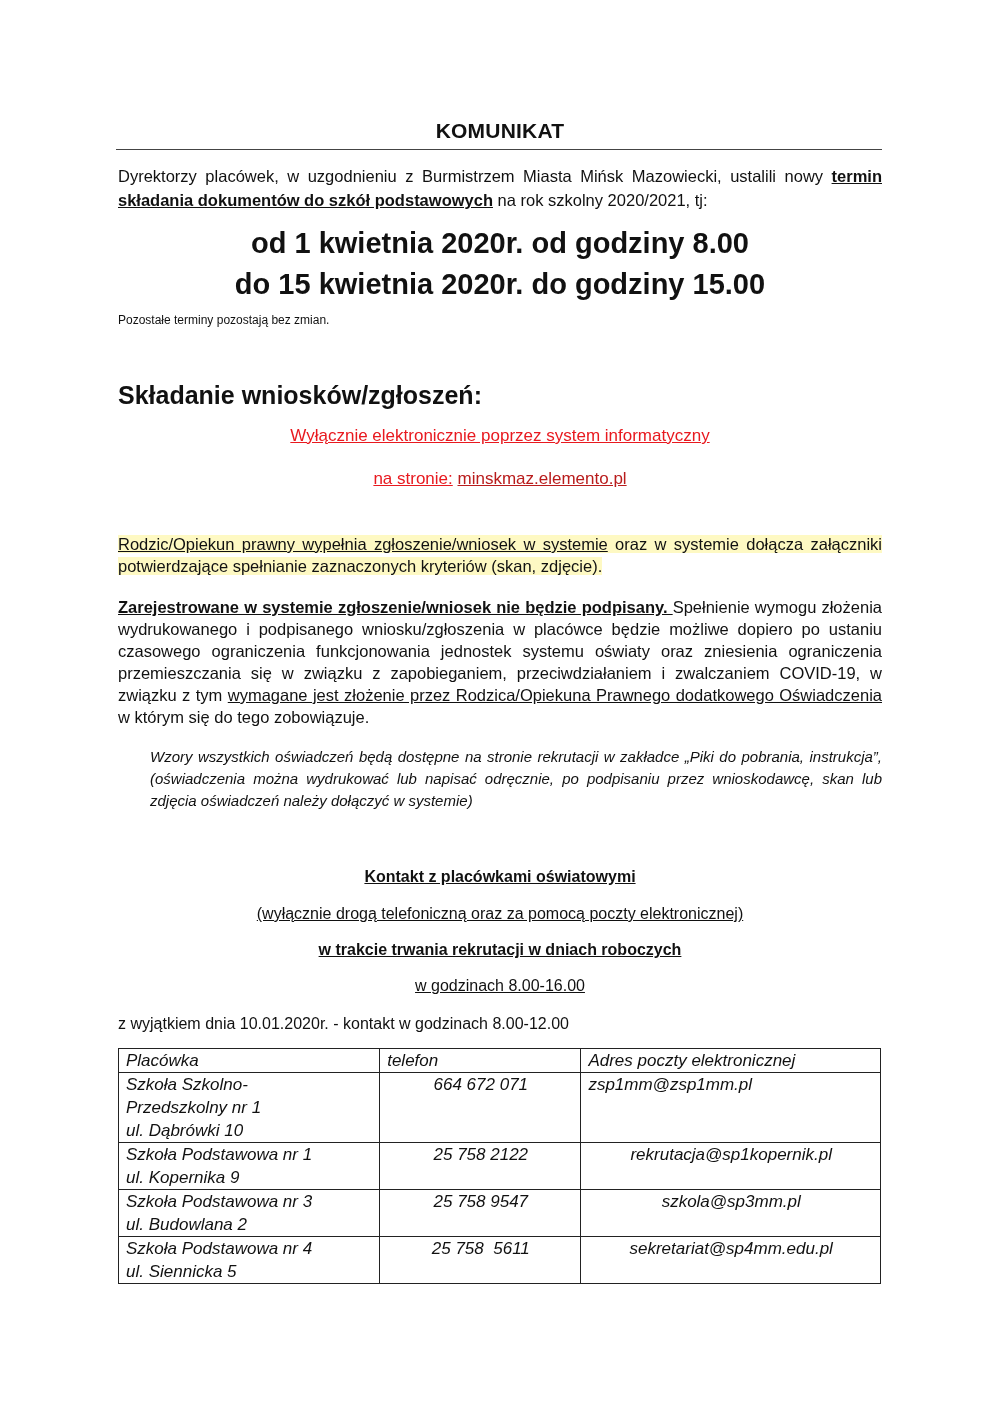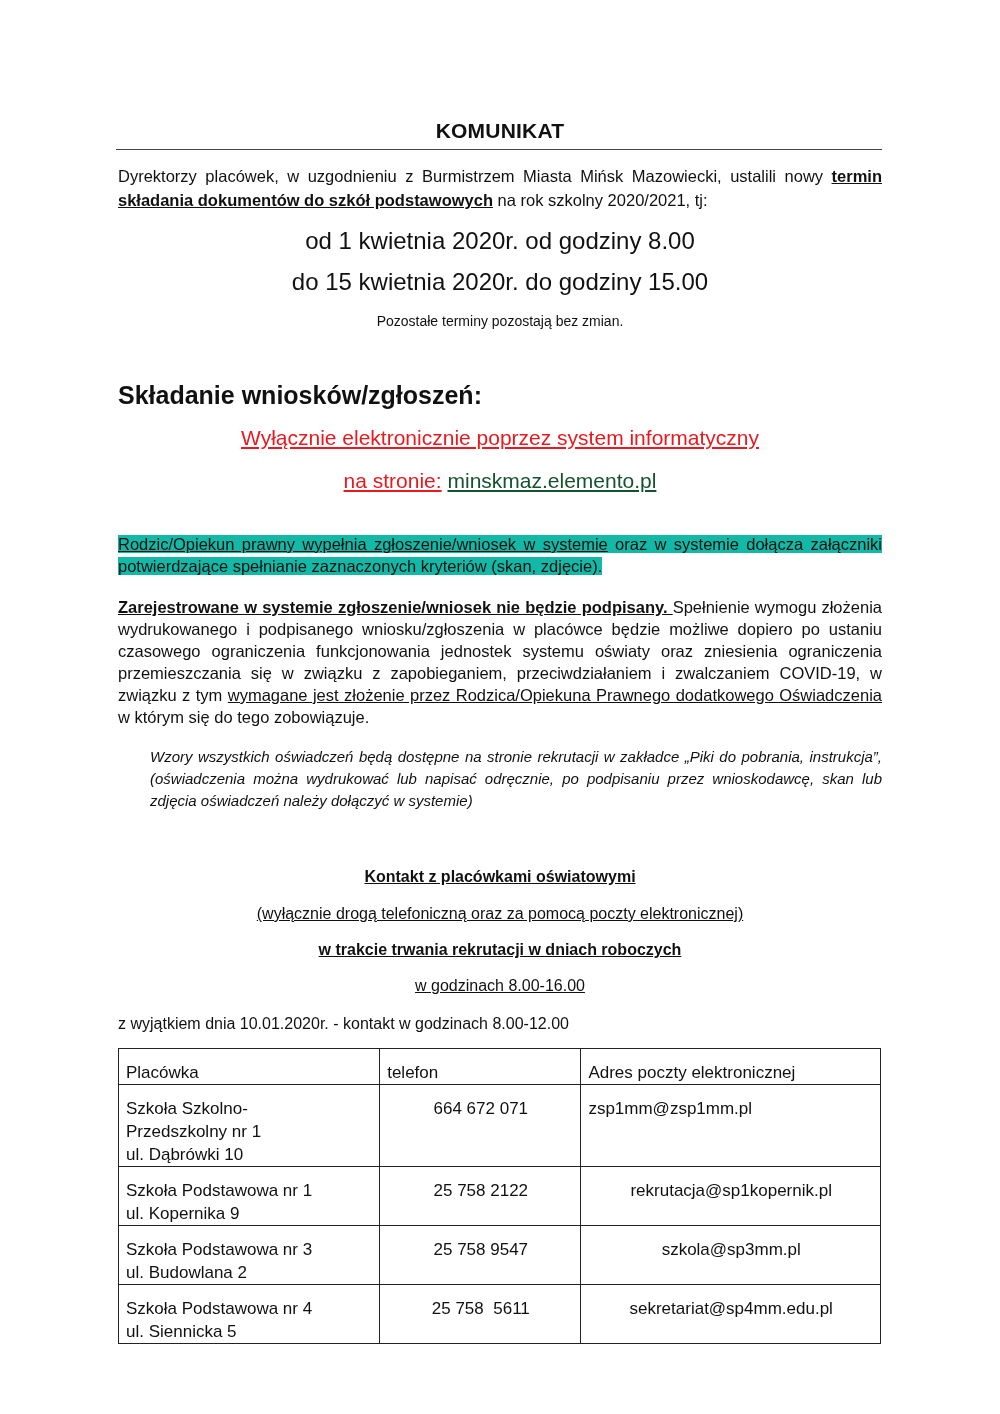"od 1 kwietnia 2020r. od" .dates { font-size: 24px -> 29px; font-weight: normal -> bold }
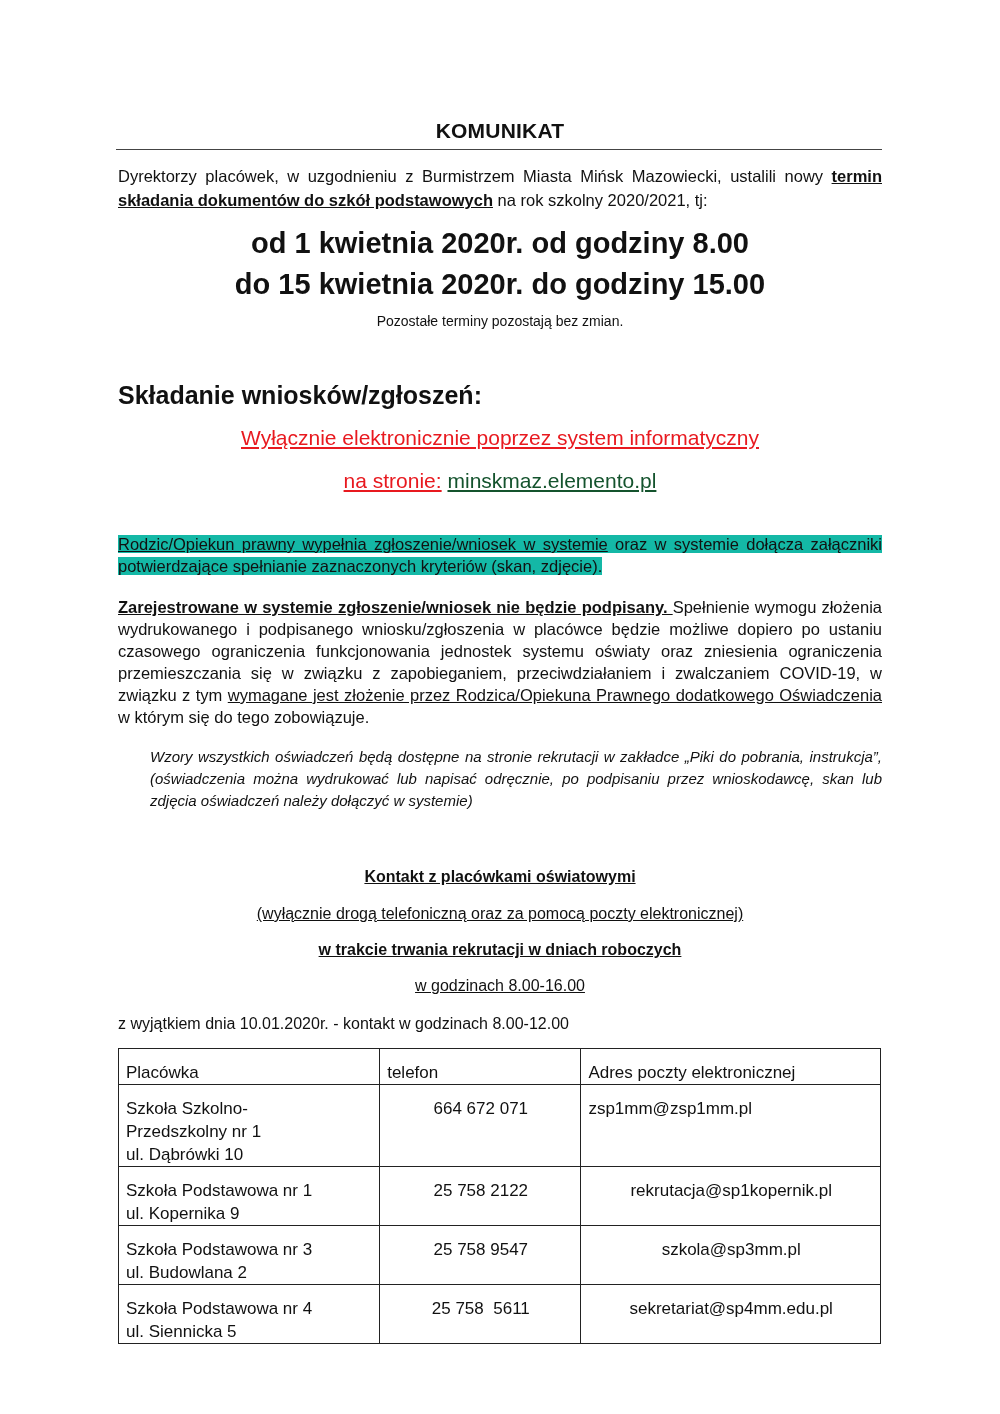"Pozostałe terminy pozostają bez zmian." .other { font-size: 14px -> 12px; text-align: center -> left }
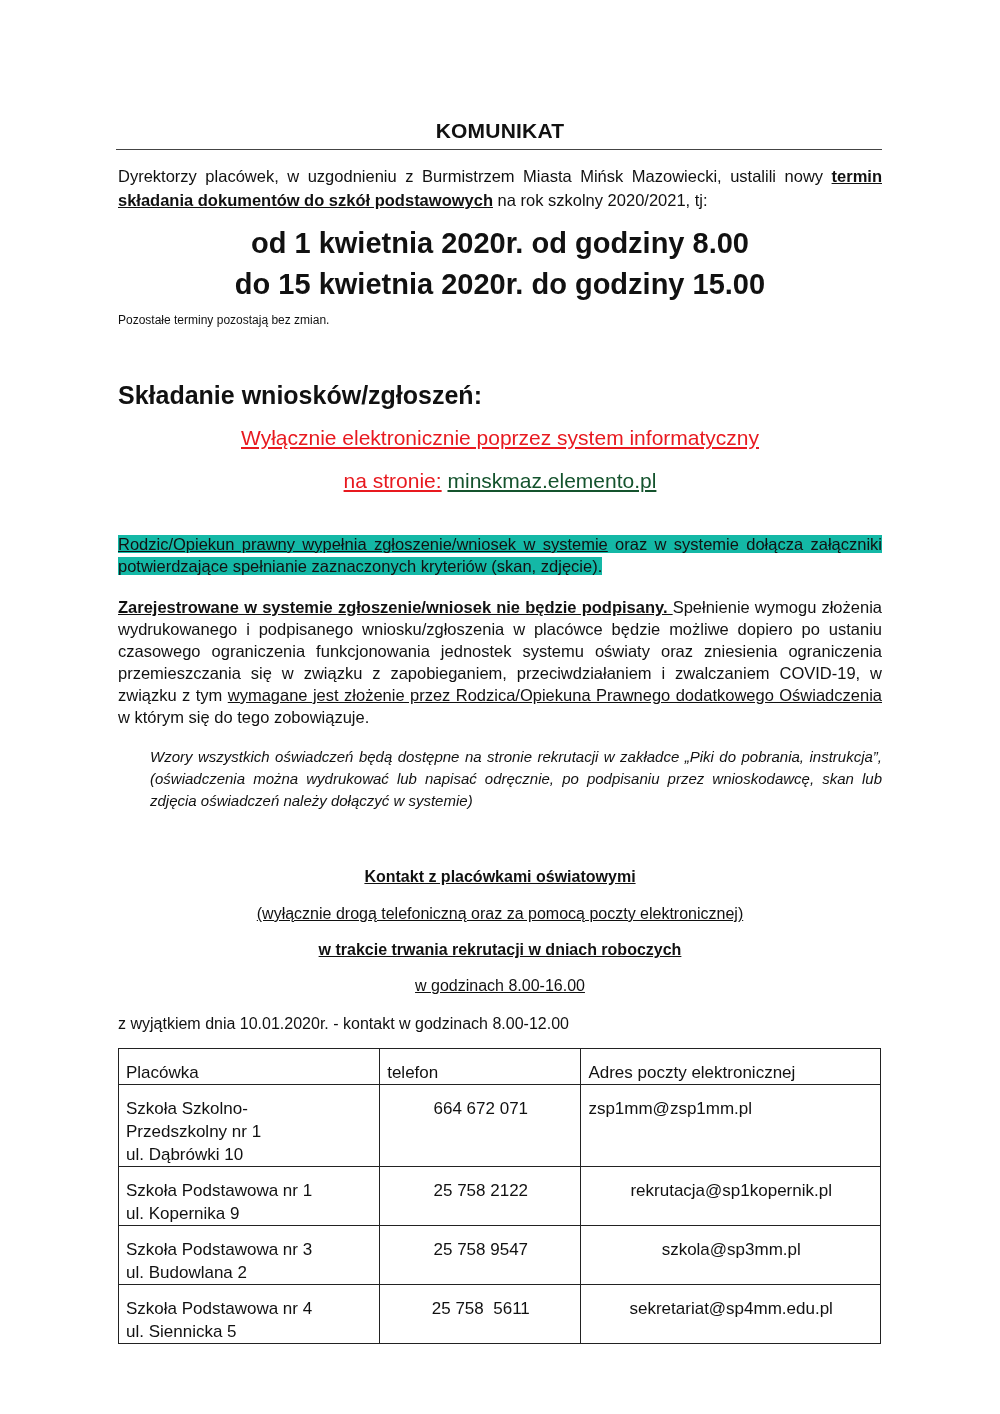"Wyłącznie elektronicznie poprzez system" .red-line { font-size: 21px -> 17px }
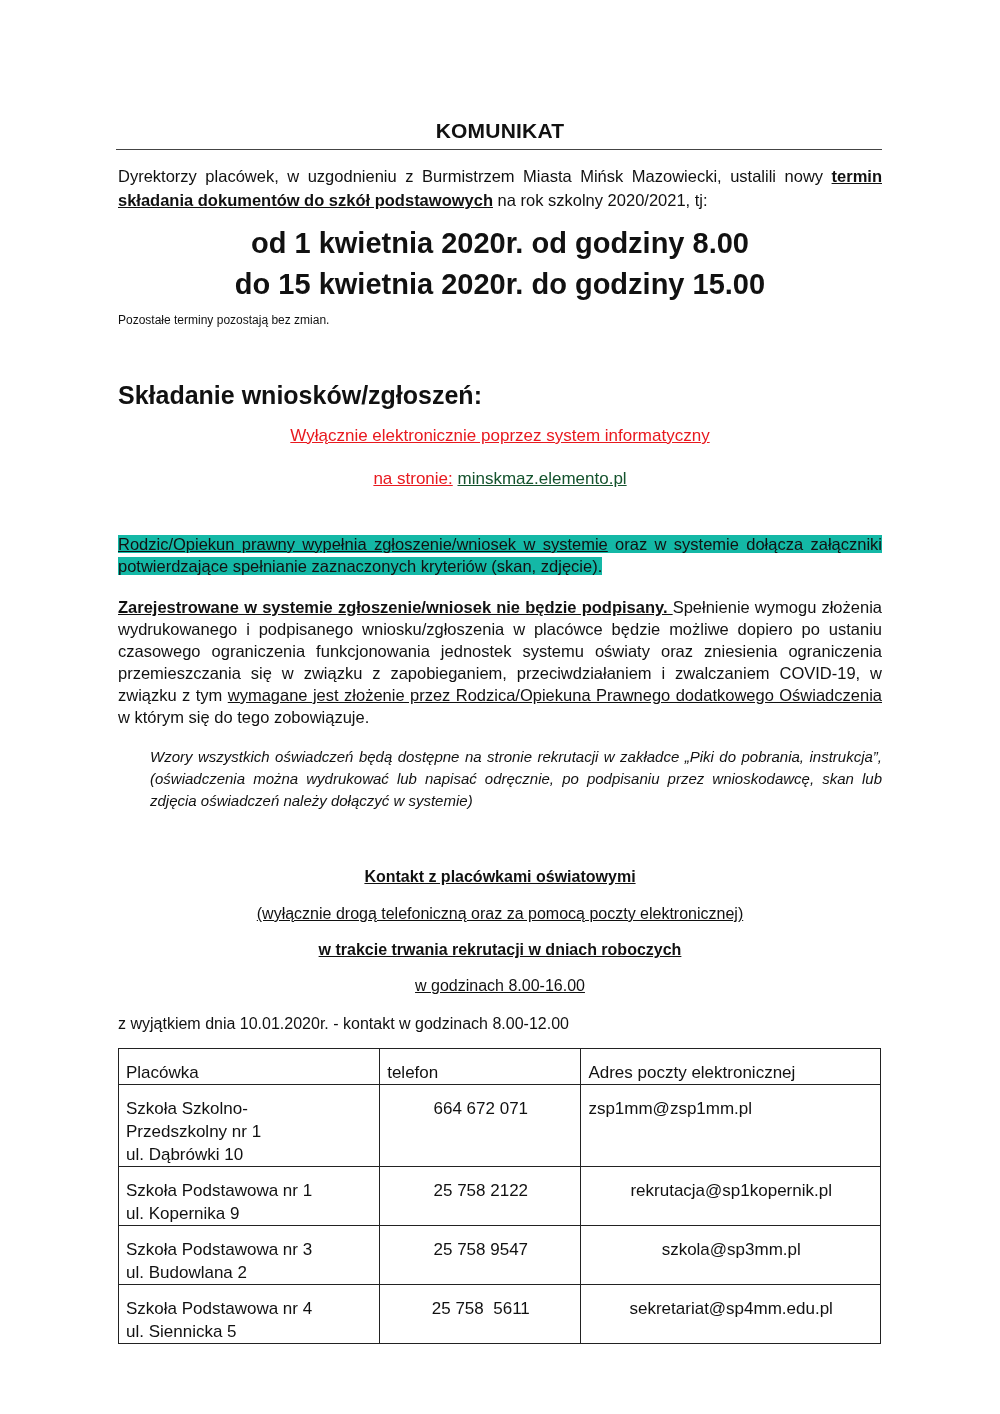"minskmaz.elemento.pl" .link { color: #14532d -> #b91c1c }
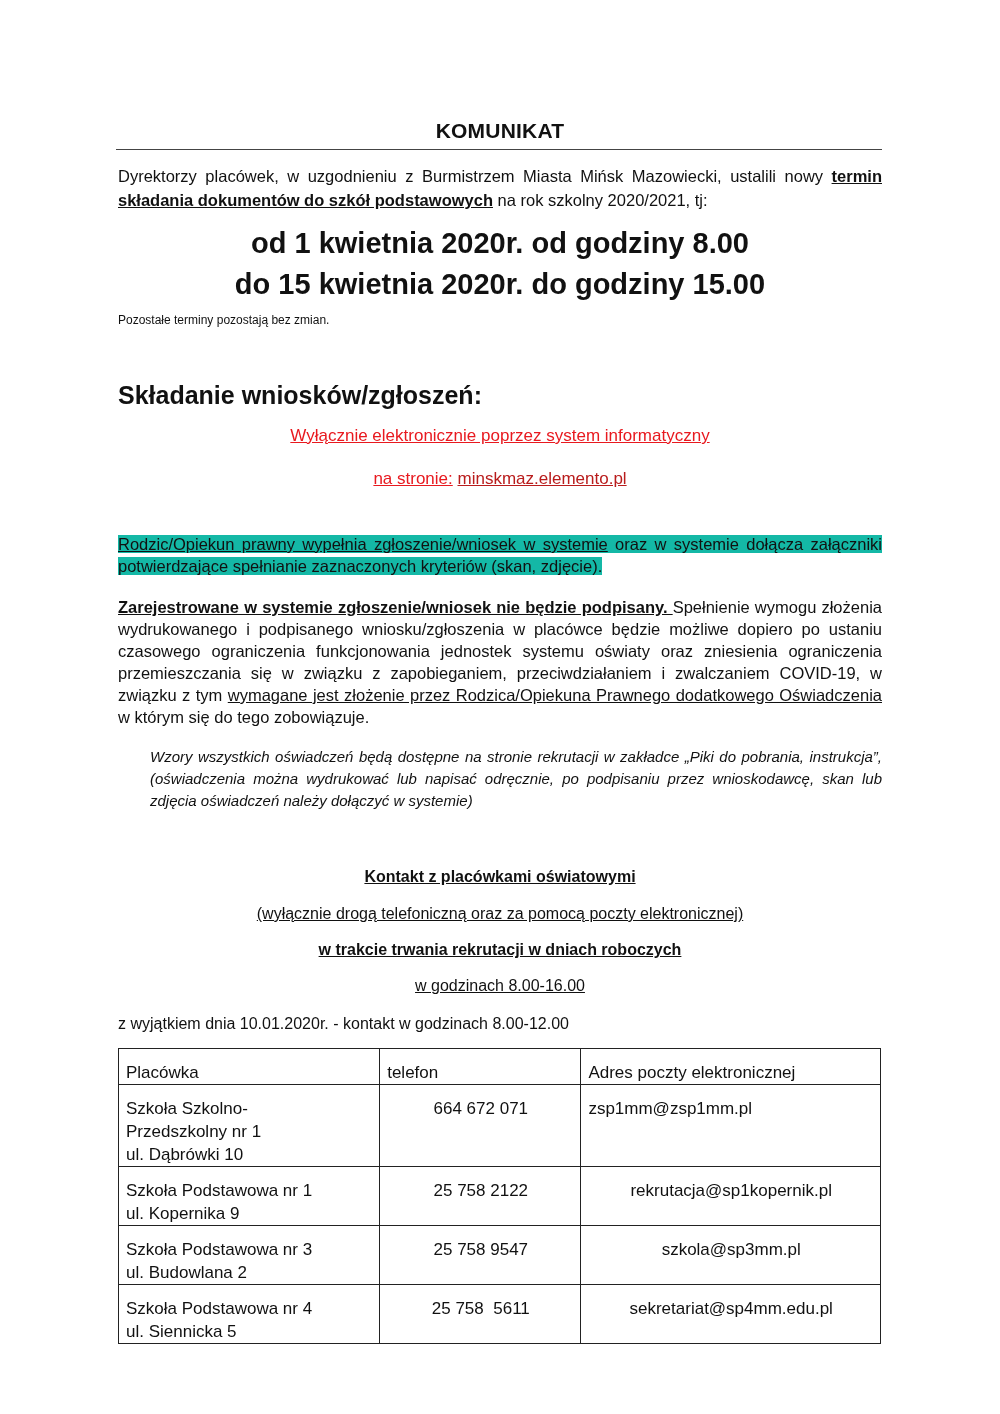"Rodzic/Opiekun prawny wypełnia" .hl { background: #14b8a6 -> #fef9c3 }
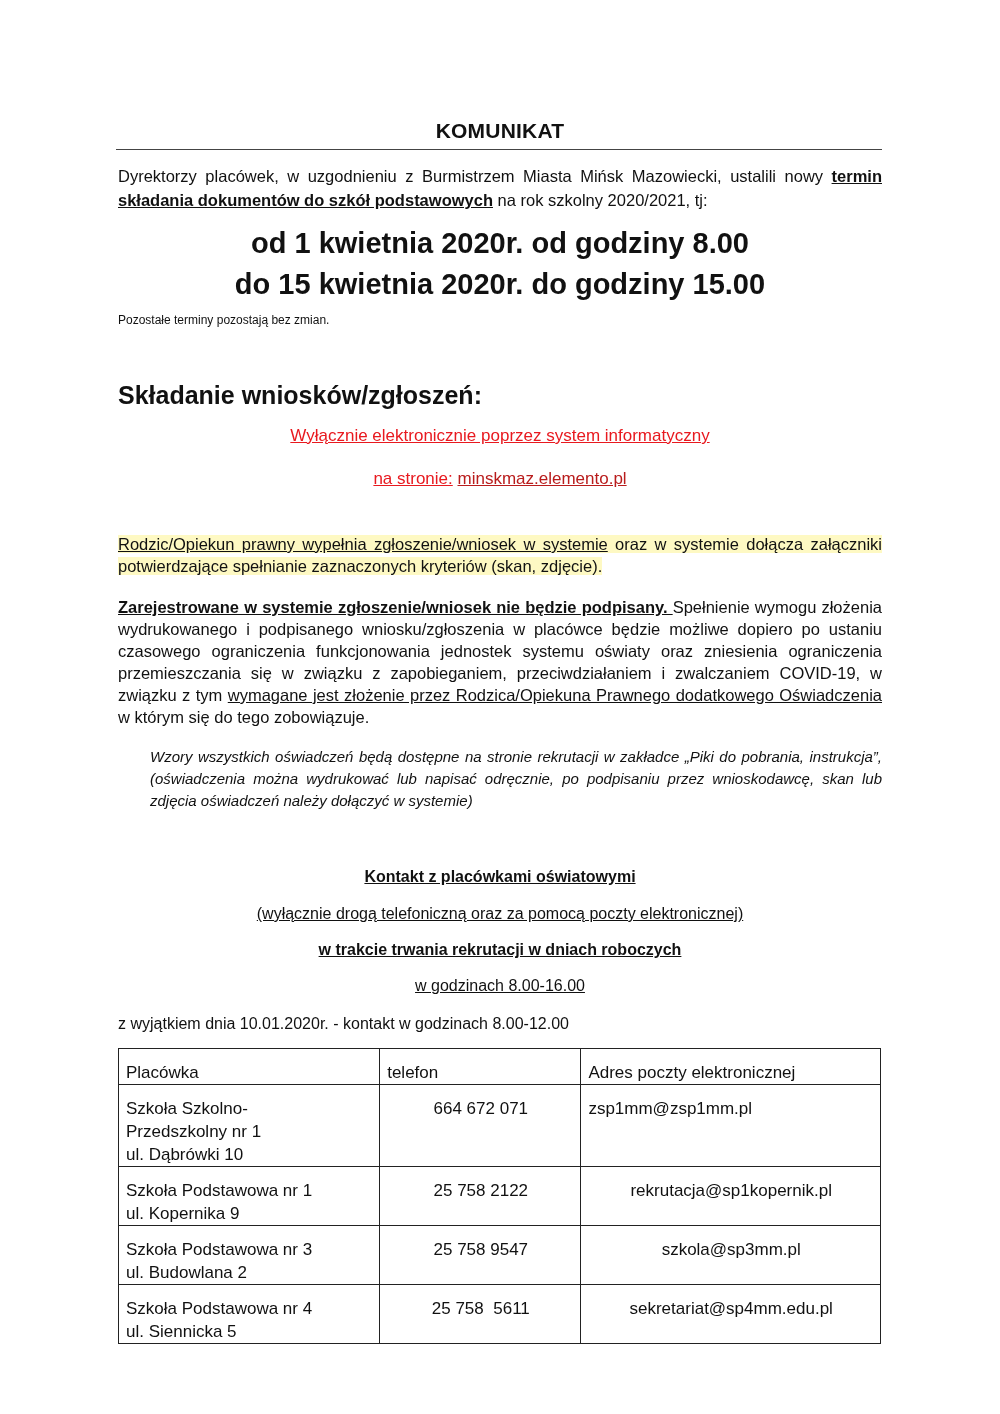"Placówka" table.contacts td, table.contacts th { font-style: none -> italic; padding: 12px 6px 0 7px -> 0 6px 0 7px }
